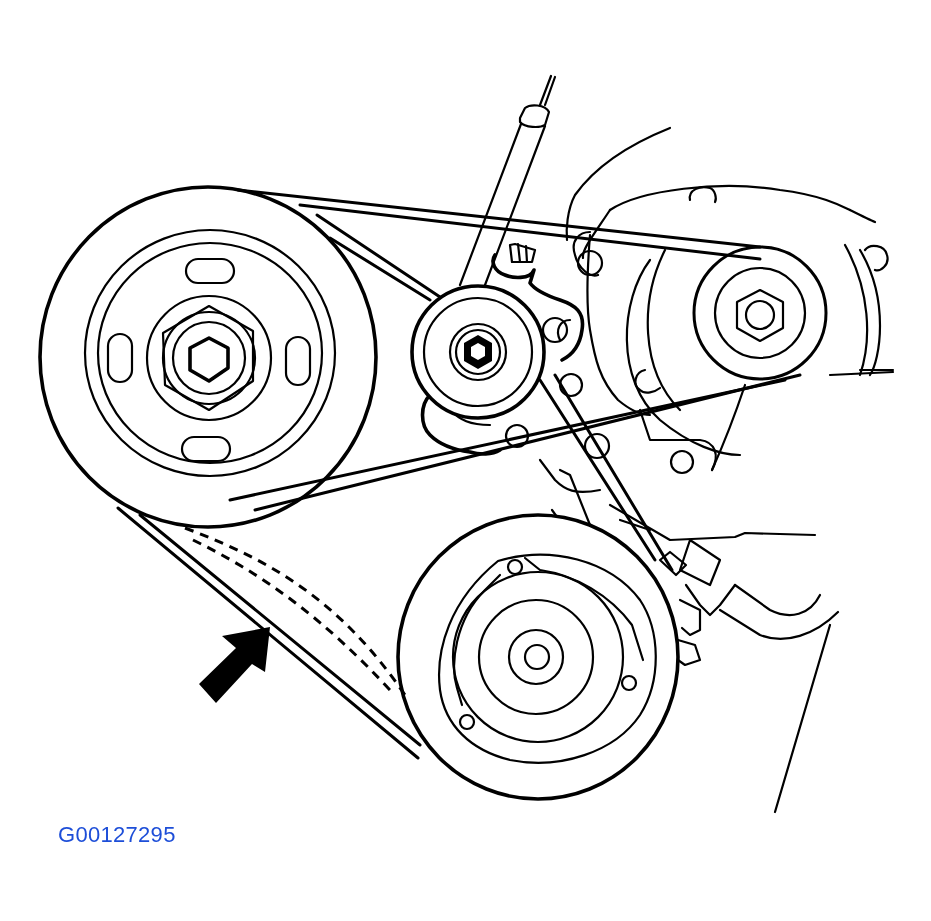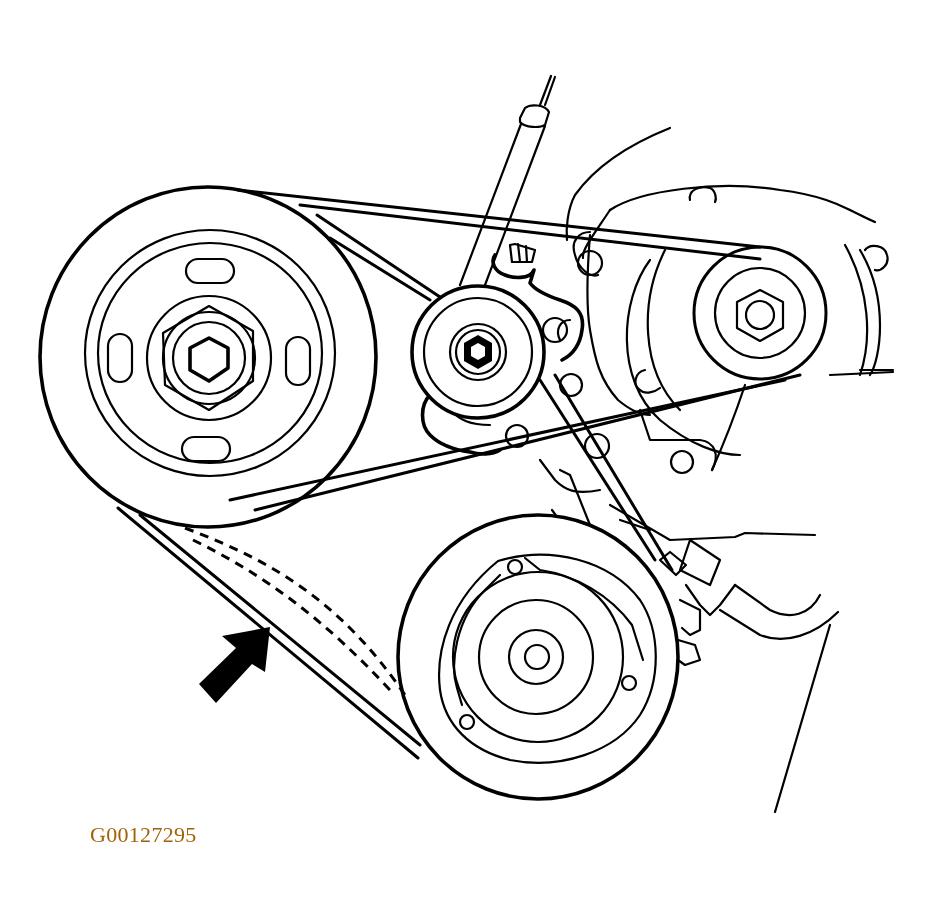"G00127295" .caption { color: #a16207 -> #1d4ed8; font-family: Liberation Serif, serif -> Liberation Sans, sans-serif; margin-left: 32px -> none }
